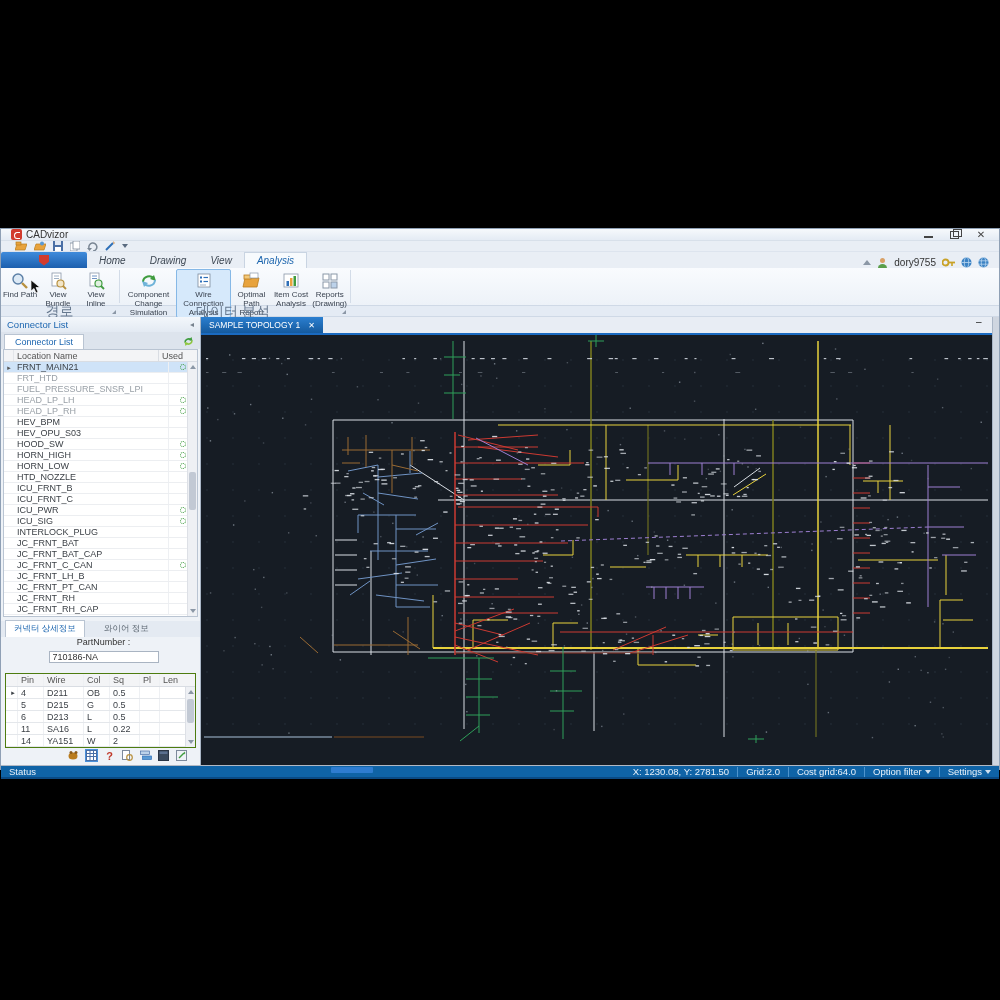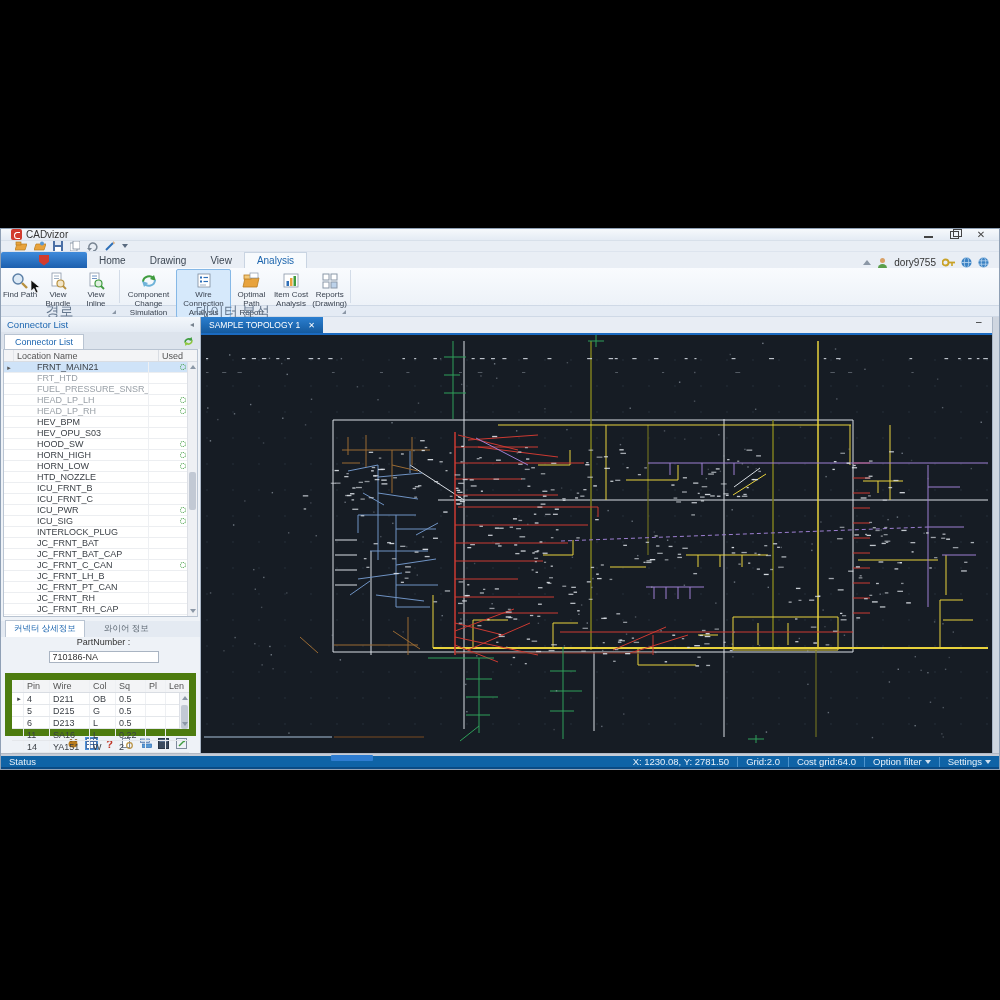"Home" .rtab { font-style: none -> italic }
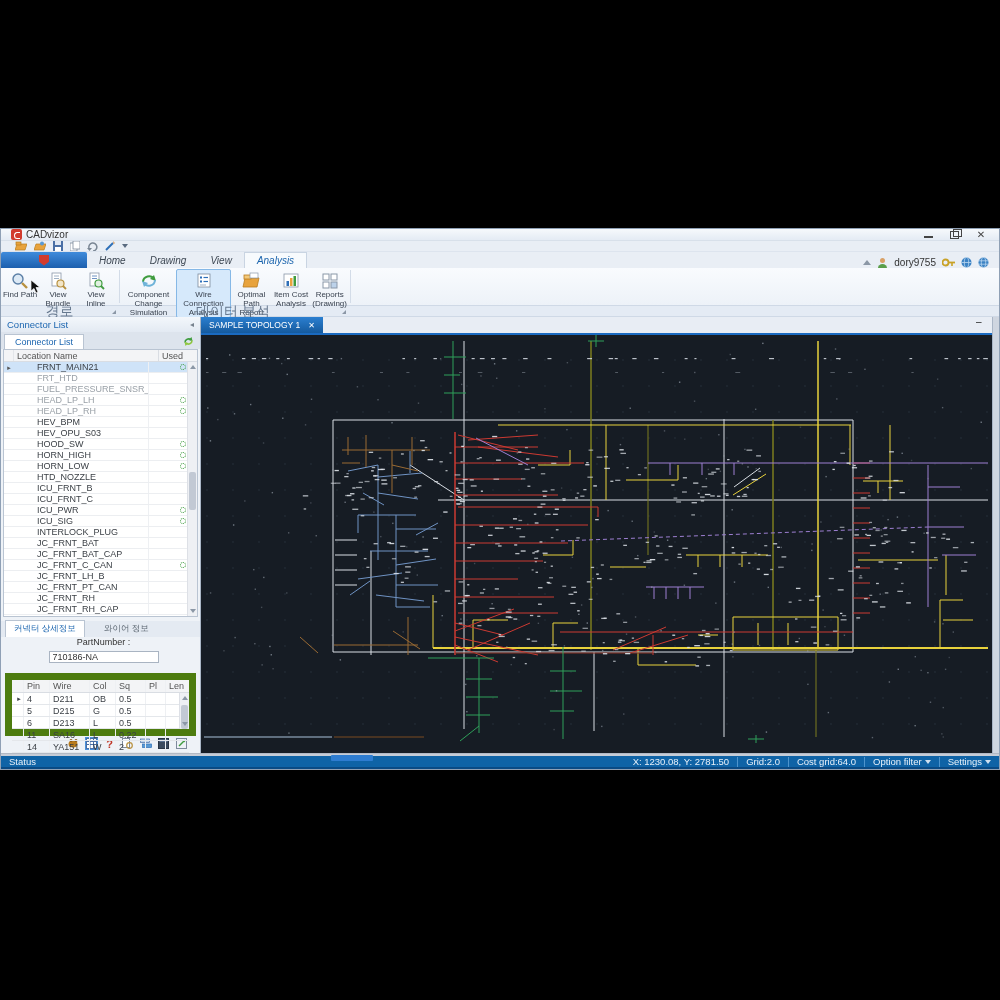"FRNT_MAIN21" .crow { gap: 20px -> none }
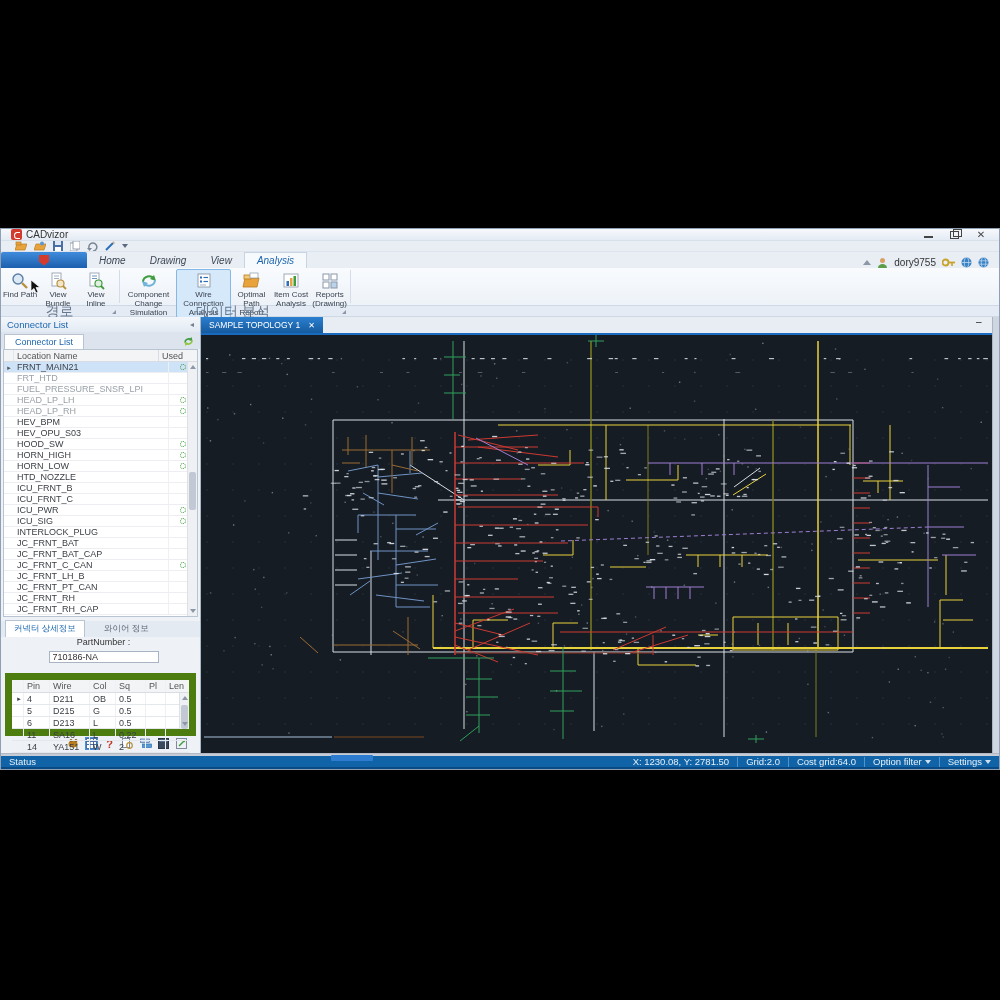"Pin" .pintable { border: 7px solid #4d7c0f -> 1px solid #4d7c0f; height: 63px -> 75px }
